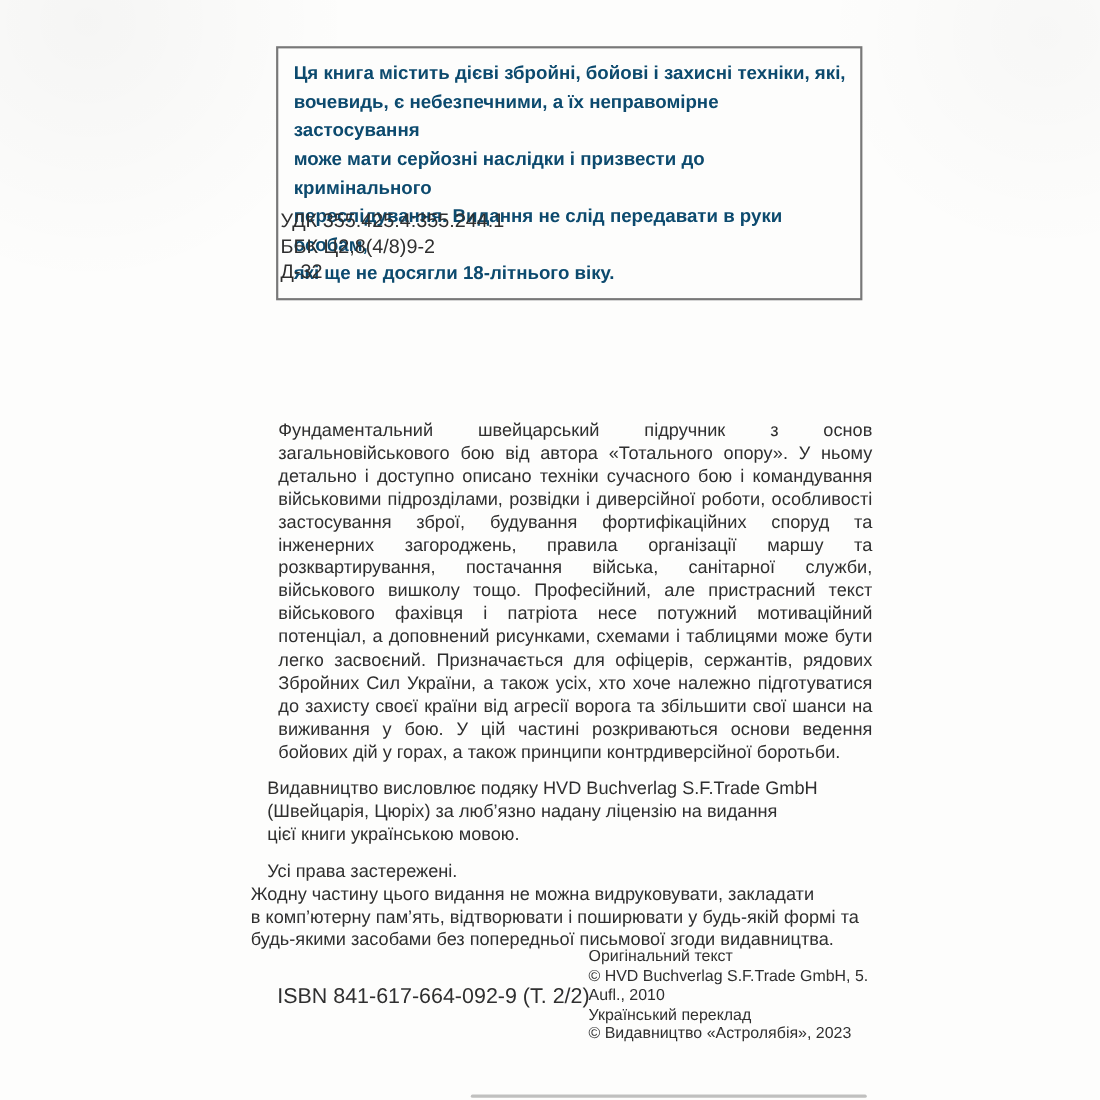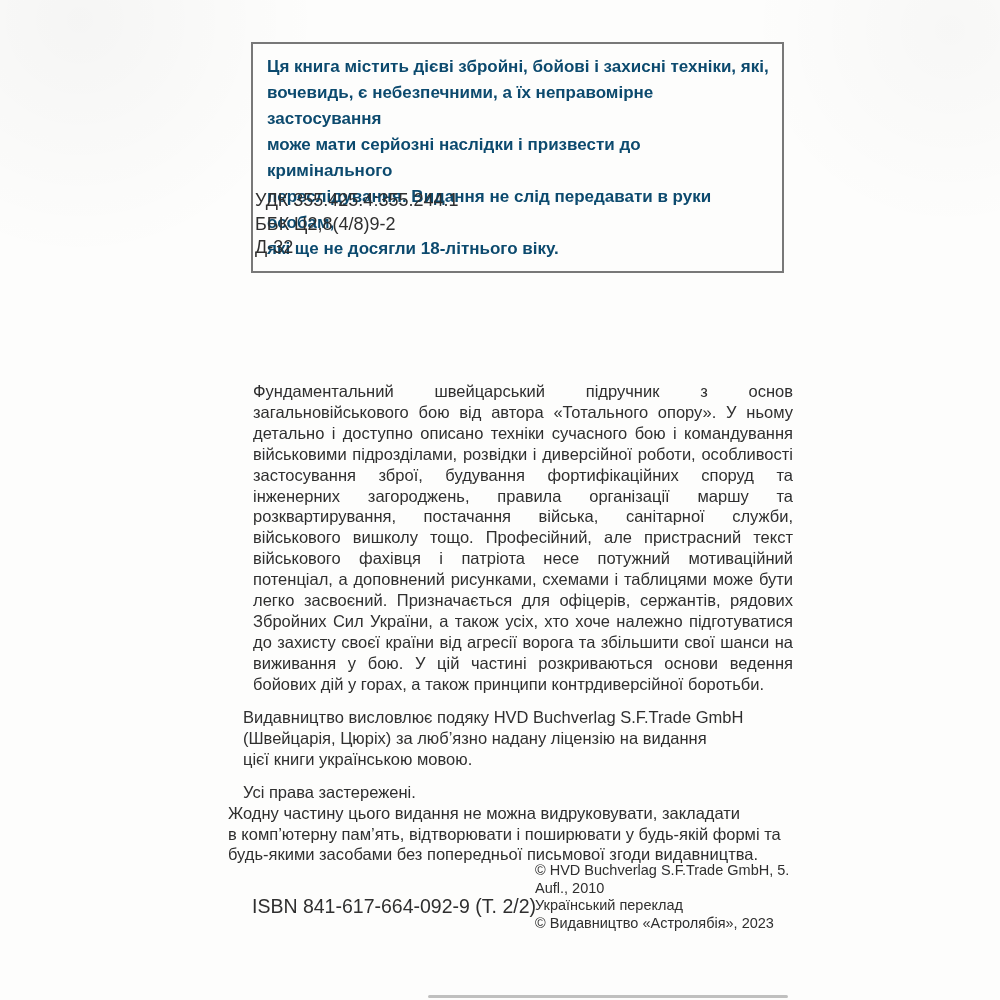"Оригінальний текст" div { html: none -> <div>Оригінальний текст</div> }
